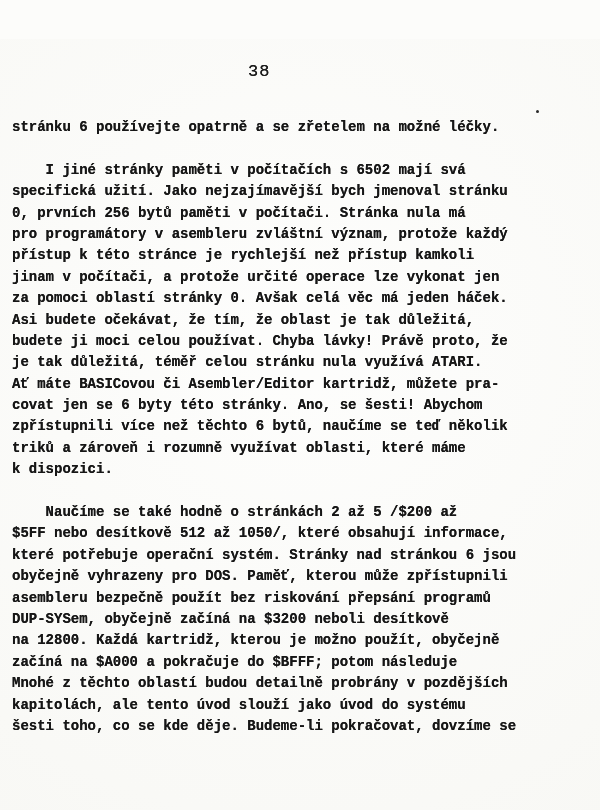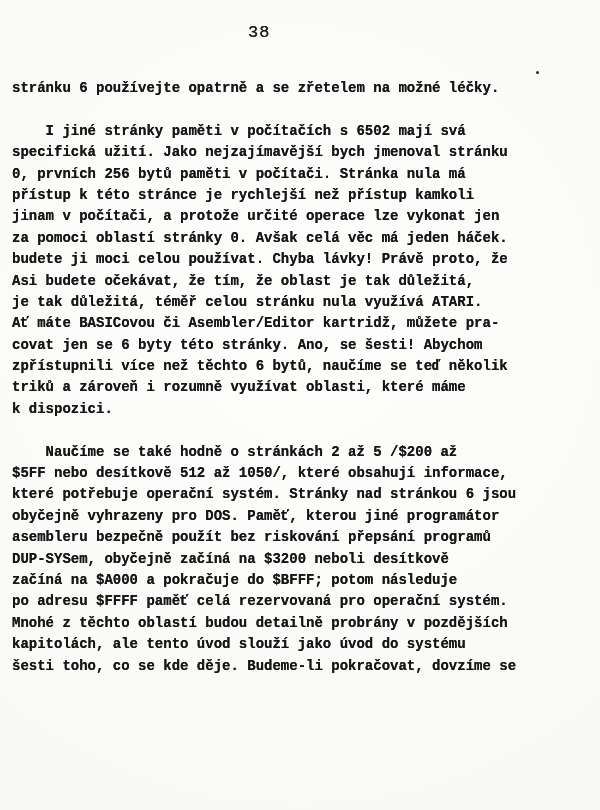"38" .scan-page { margin-top: none -> 39px }
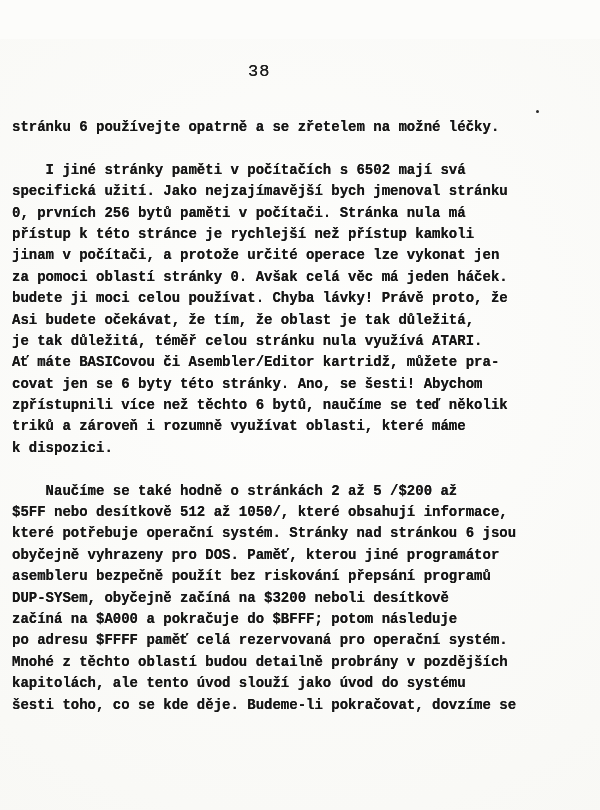"pro programátory v asembleru zvláštní" div.line { html: none -> <div>pro programátory v asembleru zvláštní význam, protože každý</div> }
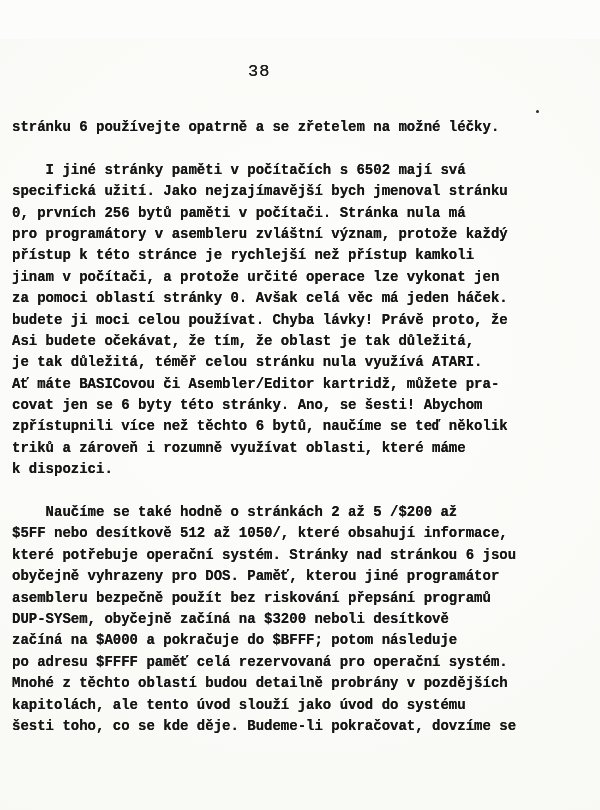"budete ji moci celou používat." div.line { order: before "Asi budete očekávat, že tím," -> after "Asi budete očekávat, že tím," }
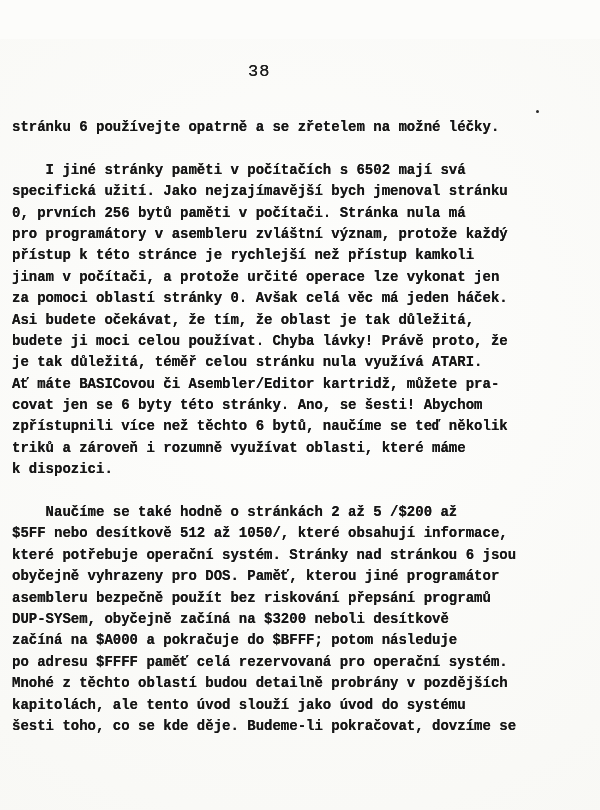"obyčejně vyhrazeny pro DOS. Paměť," div.line { text: jiné programátor -> může zpřístupnili }
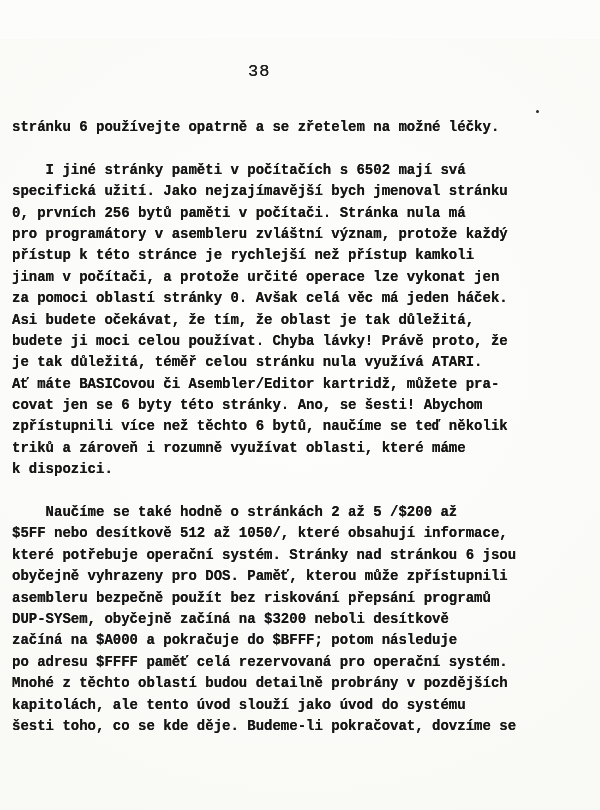"na 12800. Každá kartridž, kterou" div.line { html: none -> <div>na 12800. Každá kartridž, kterou je možno použít, obyčejně</div> }
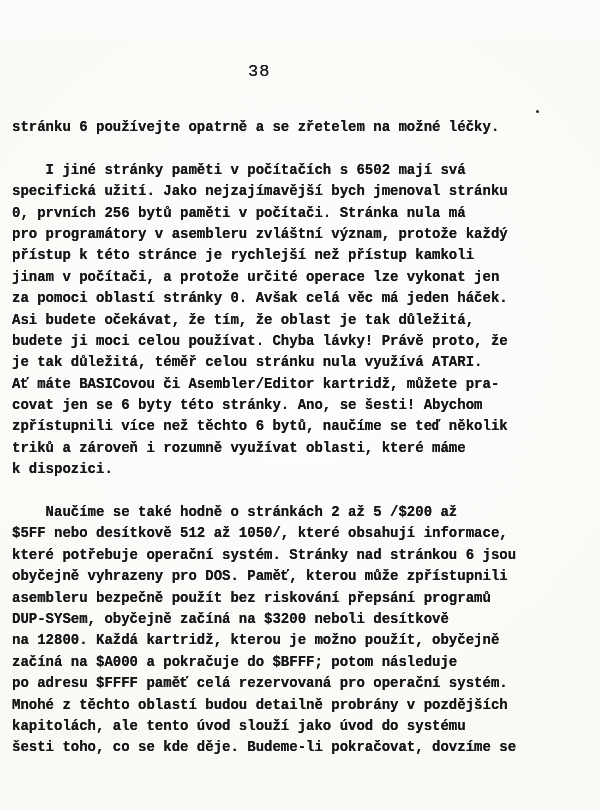"po adresu $FFFF paměť celá" div.line { html: <div>po adresu $FFFF paměť celá rezervovaná pro operační systém.</div> -> none }
